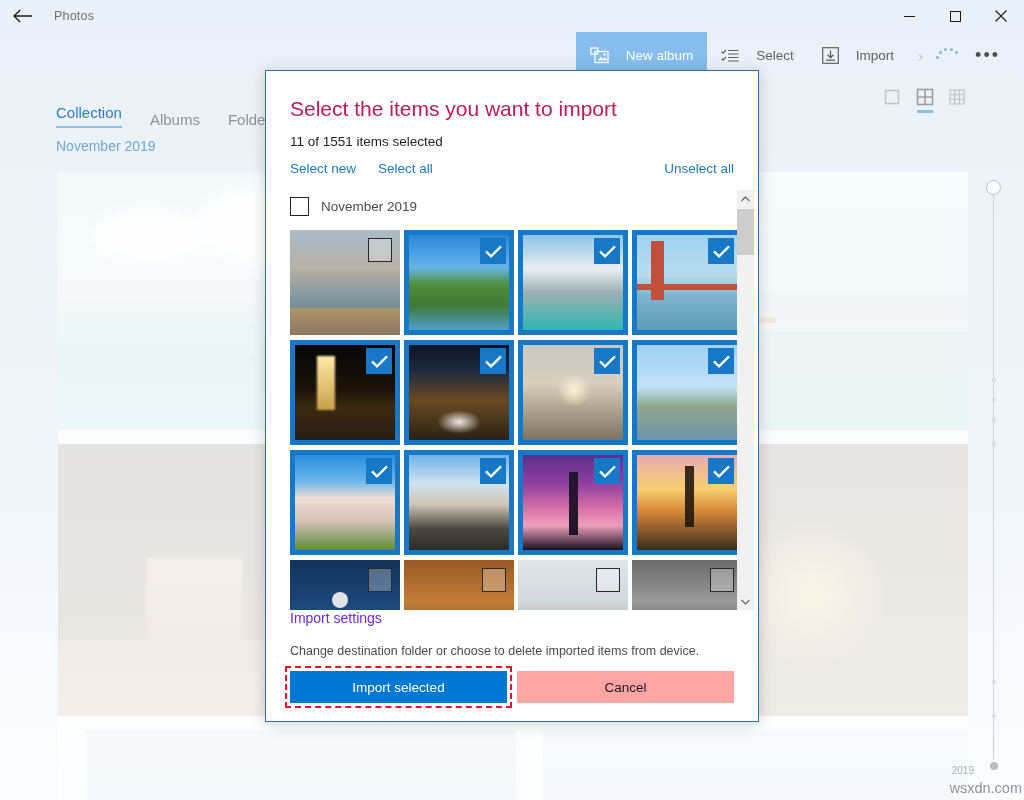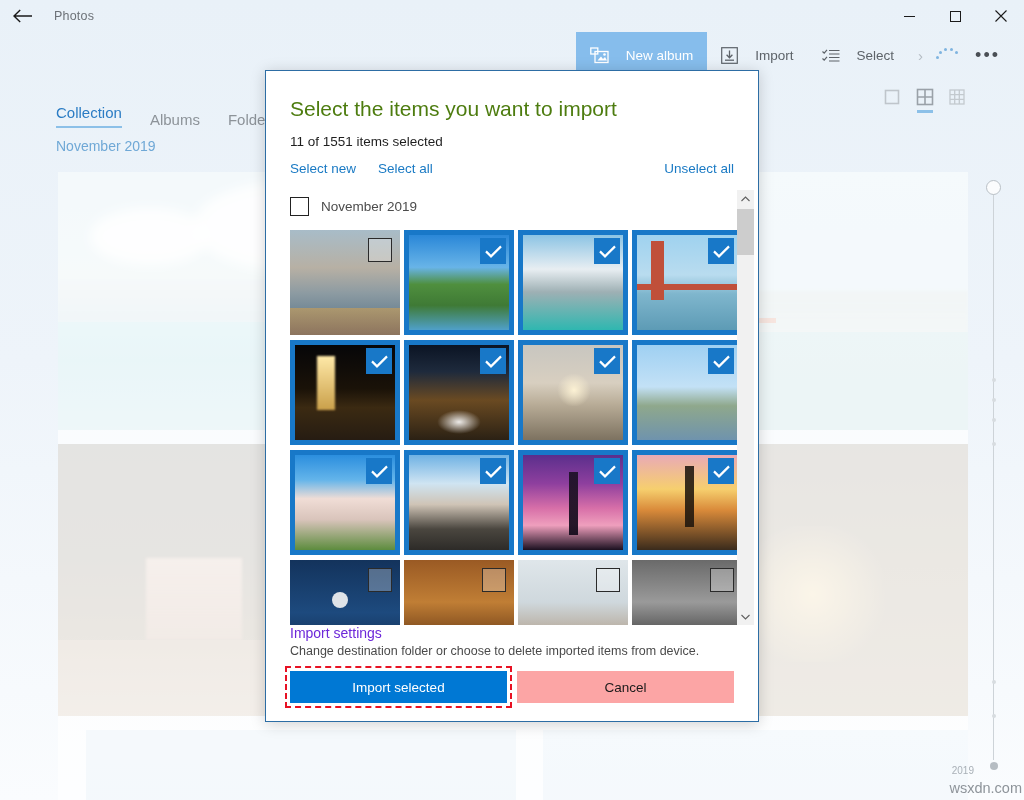"Import" div.cmd-item { order: before "Select" -> after "Select" }
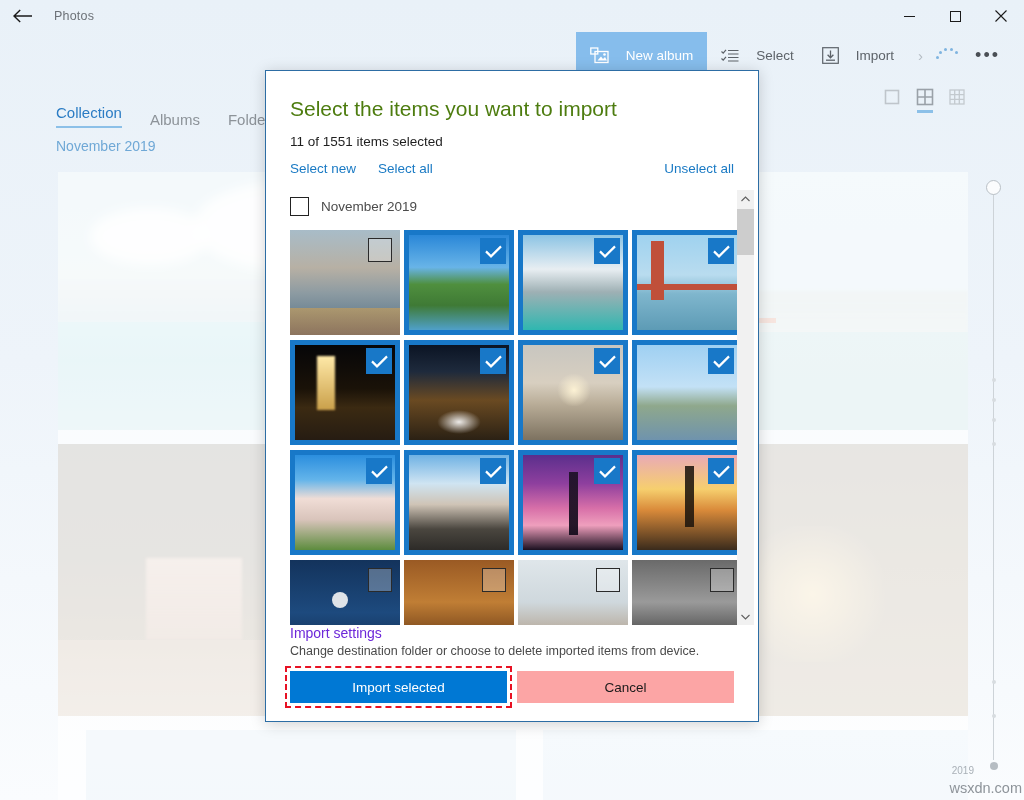"Select the items you want" .dlg-title { color: #4d7c0f -> #be185d }
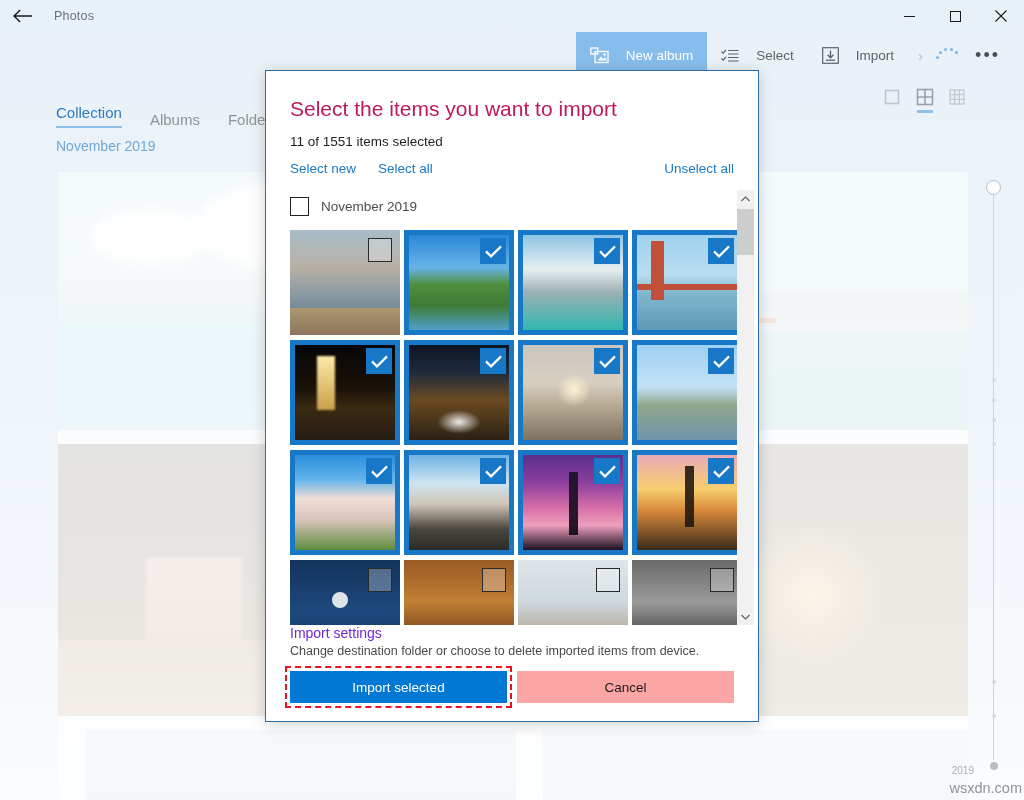"Change destination folder or choose" .settings-desc { margin-top: 3px -> 18px }
